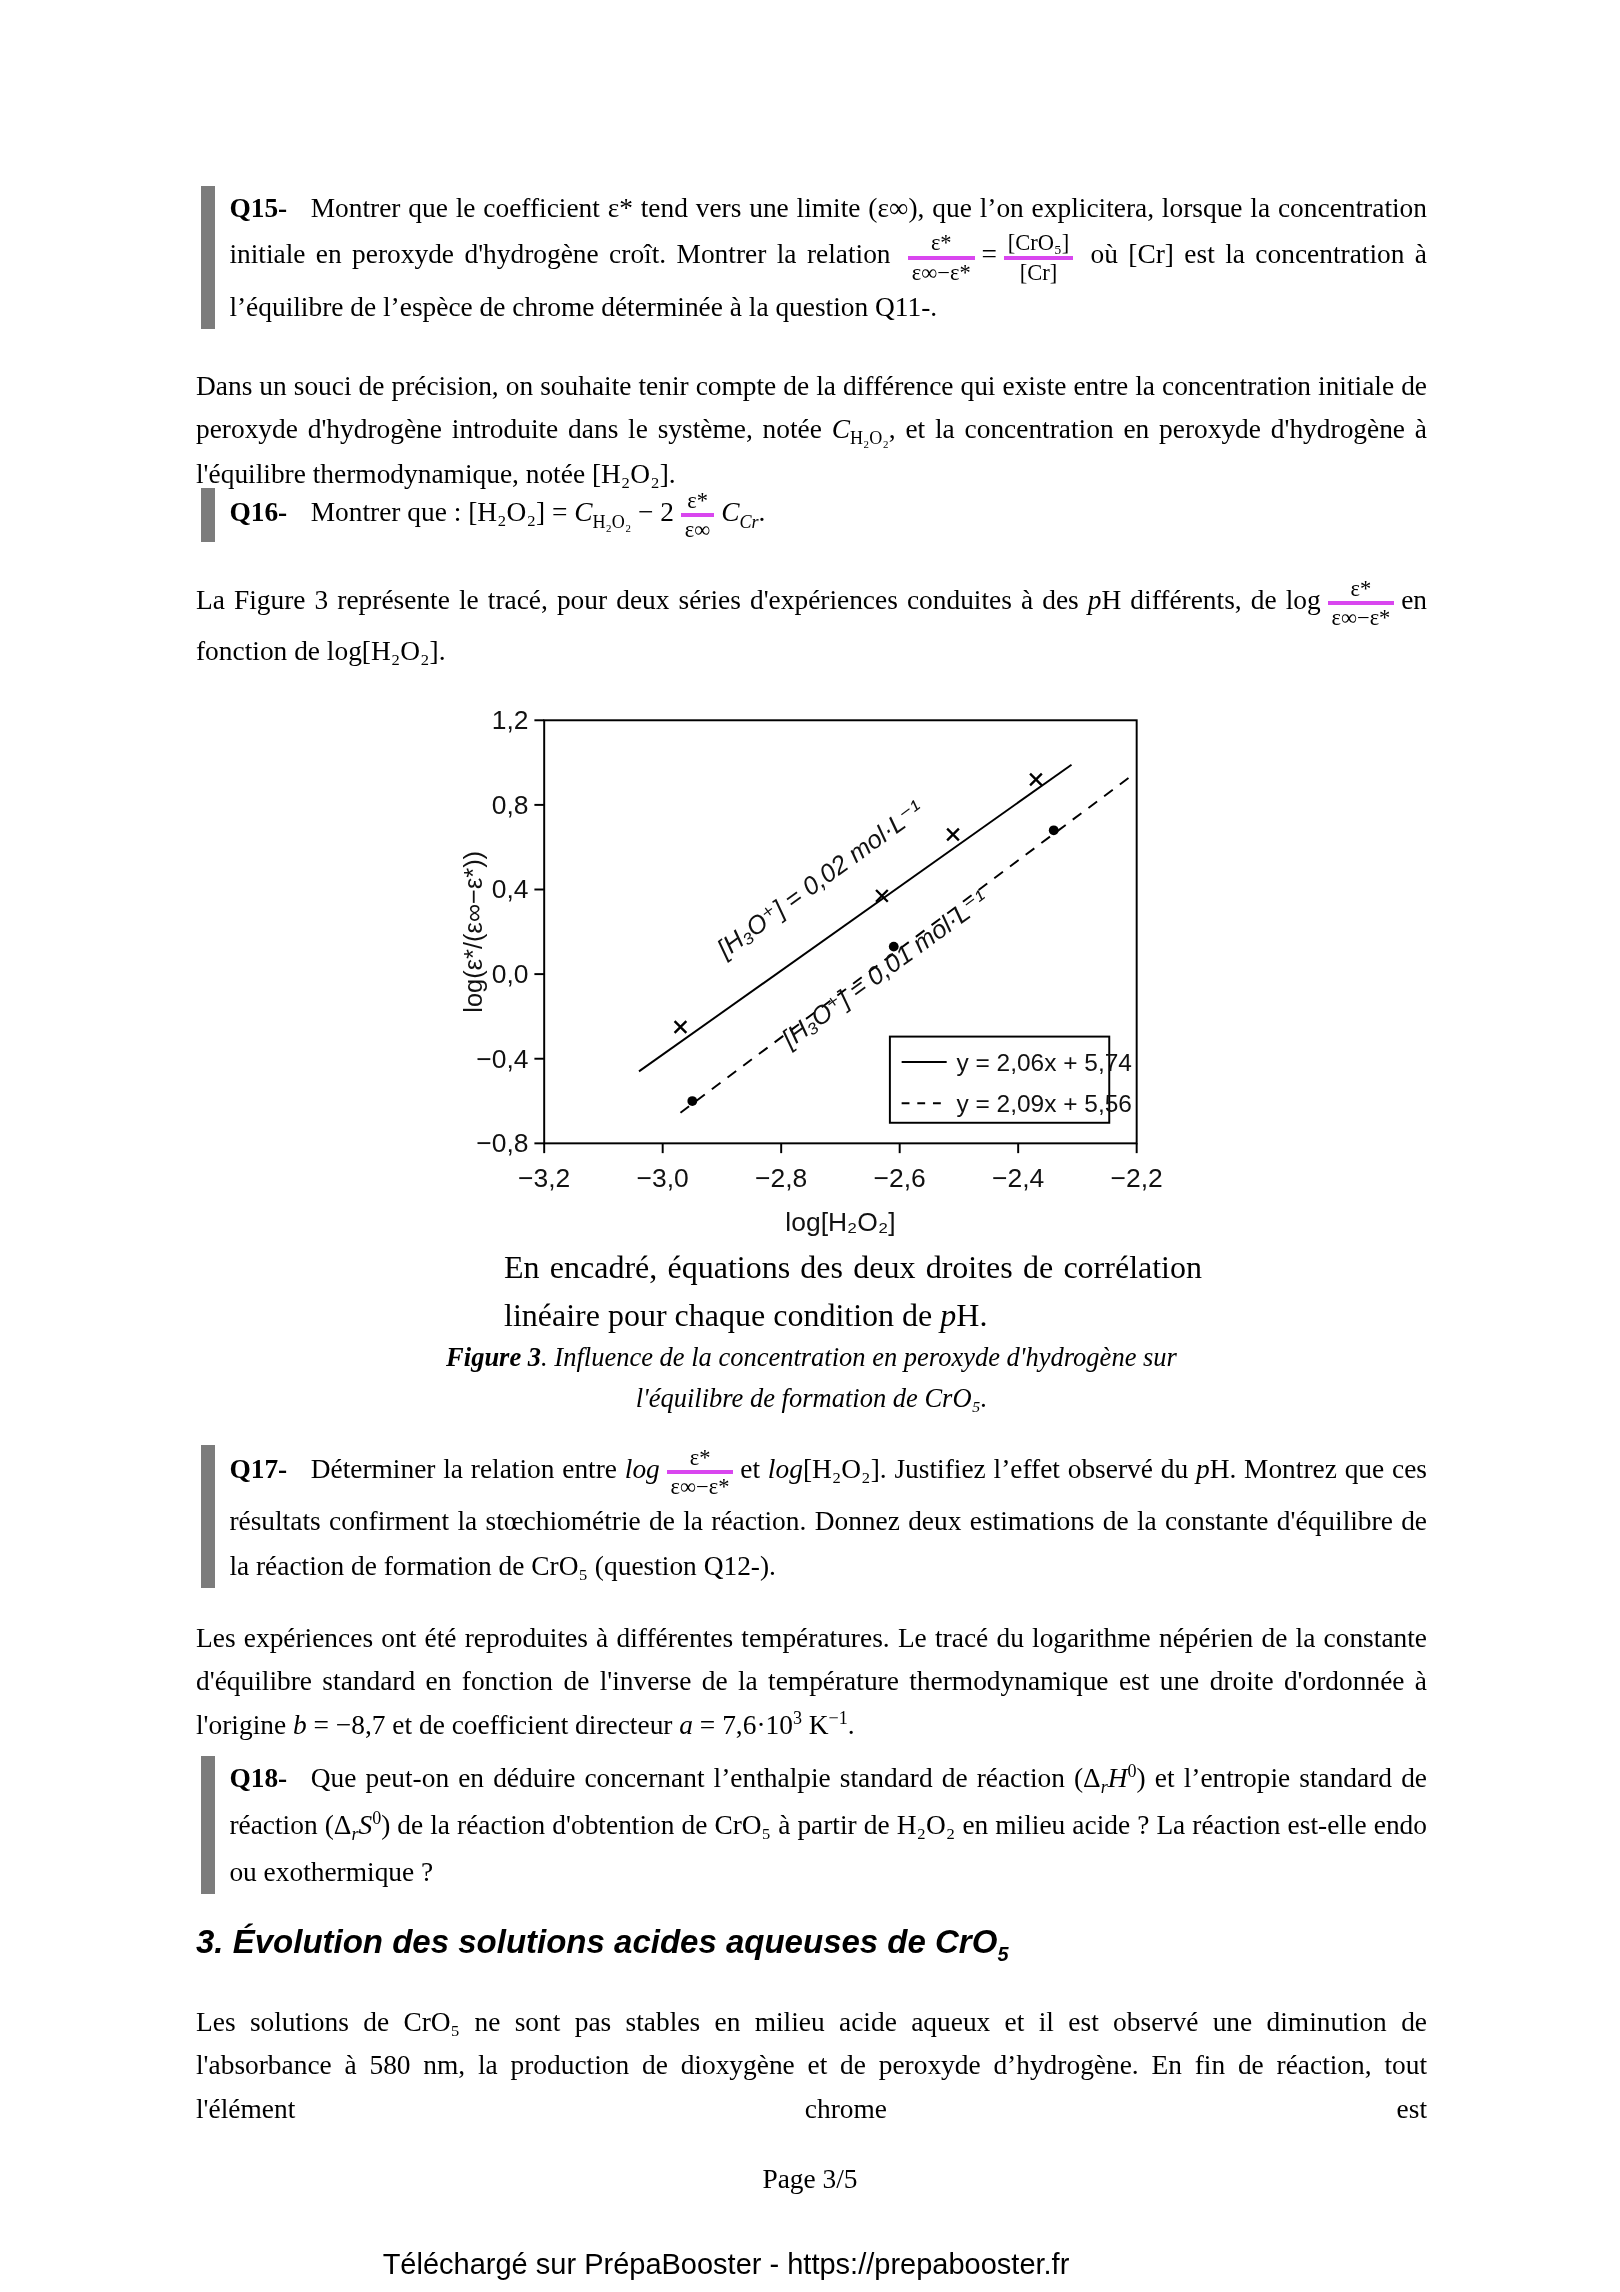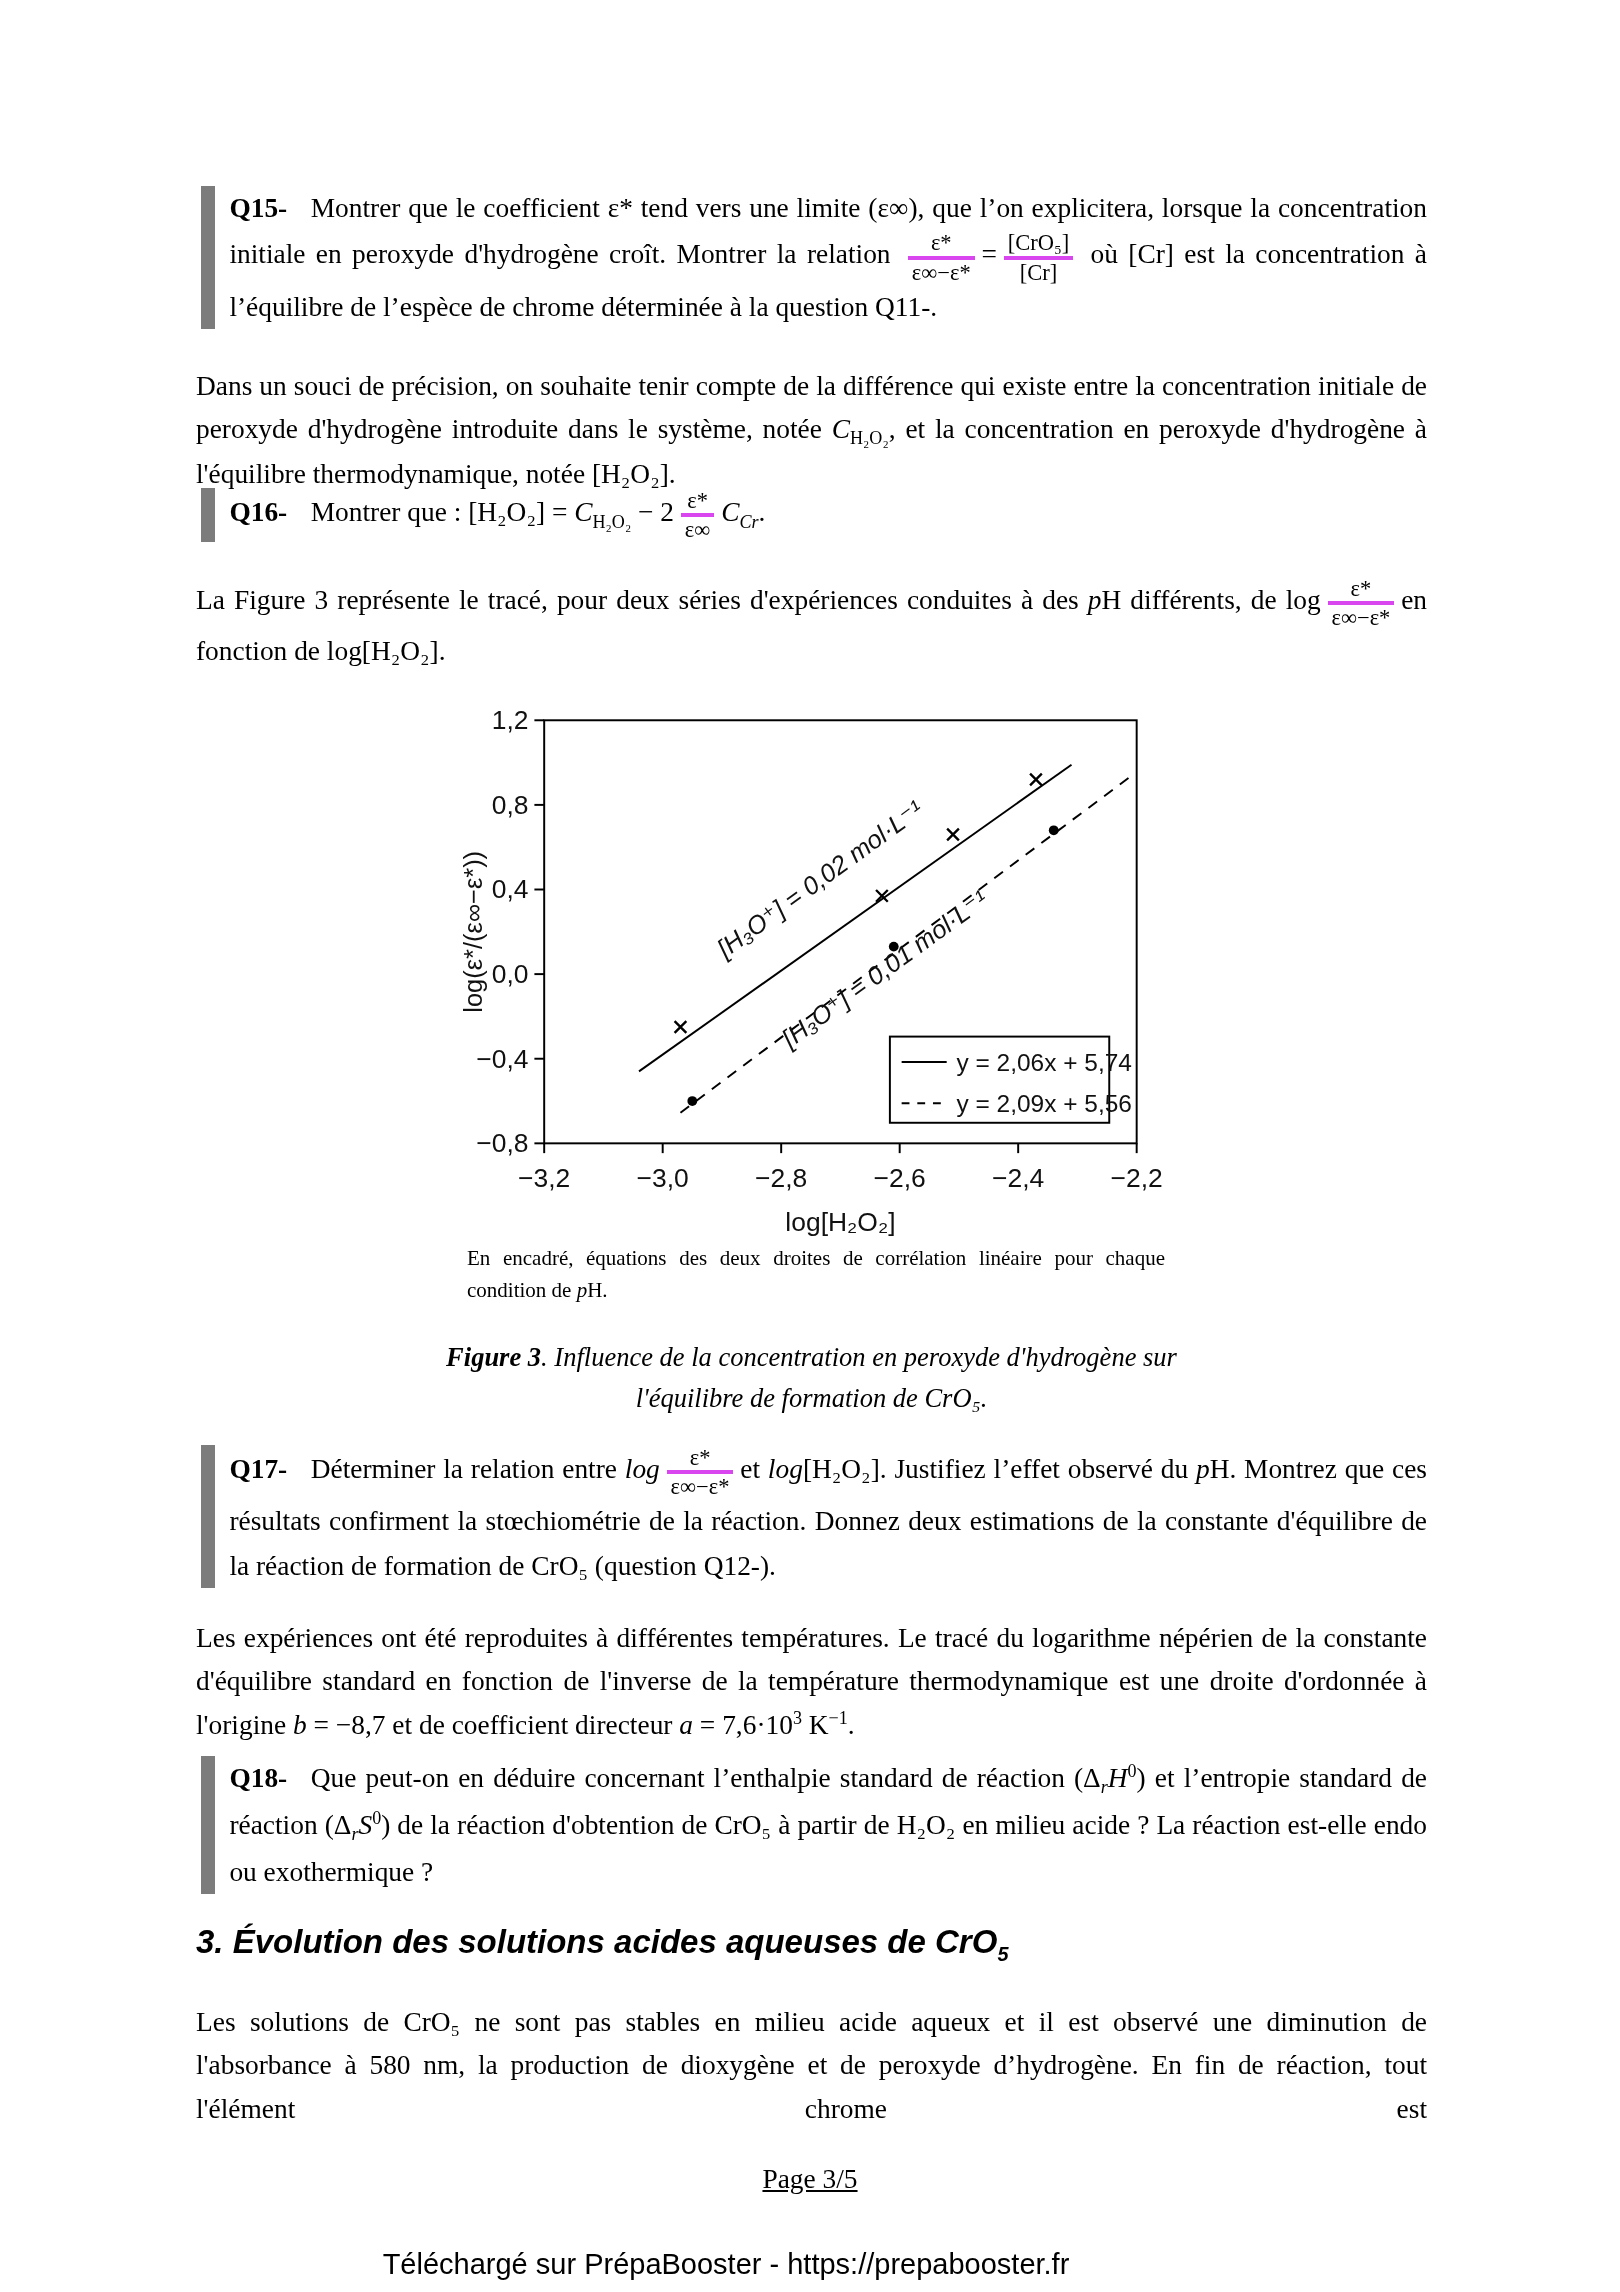"En encadré, équations des deux" .encadre { font-size: 21px -> 32px; margin-left: none -> 37px }
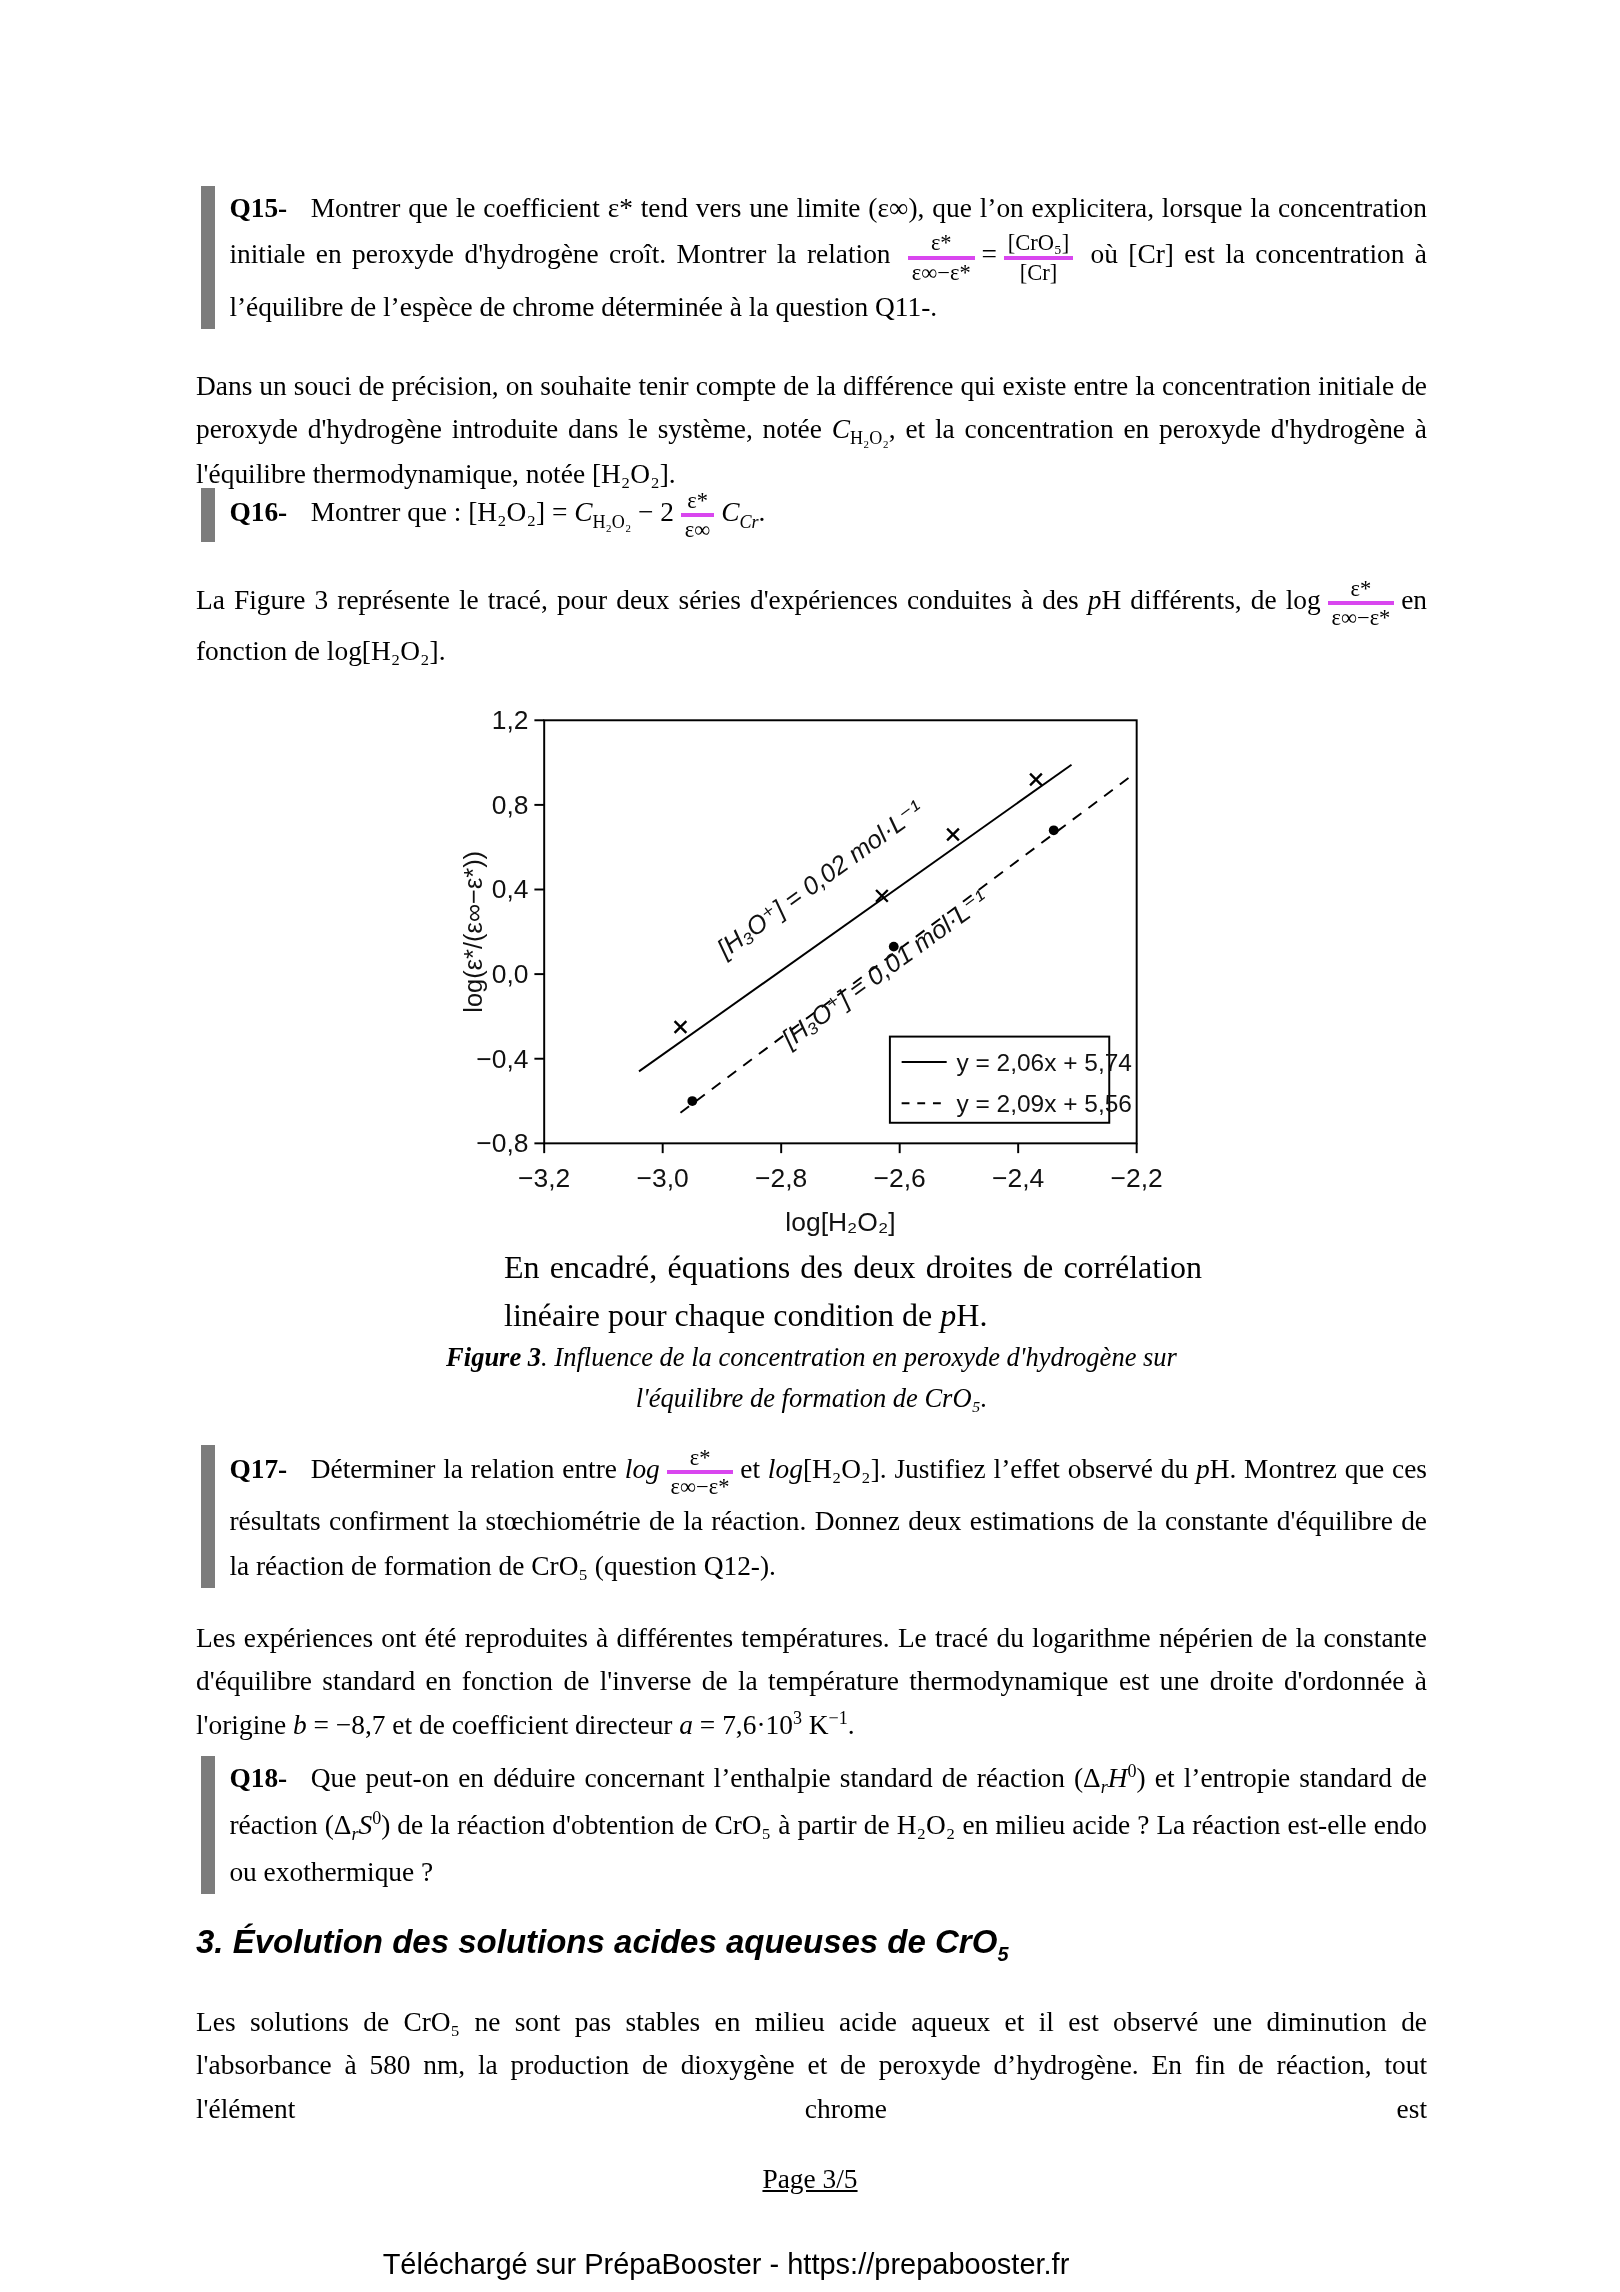"Page 3/5" div.abs { text-decoration: underline -> none }
